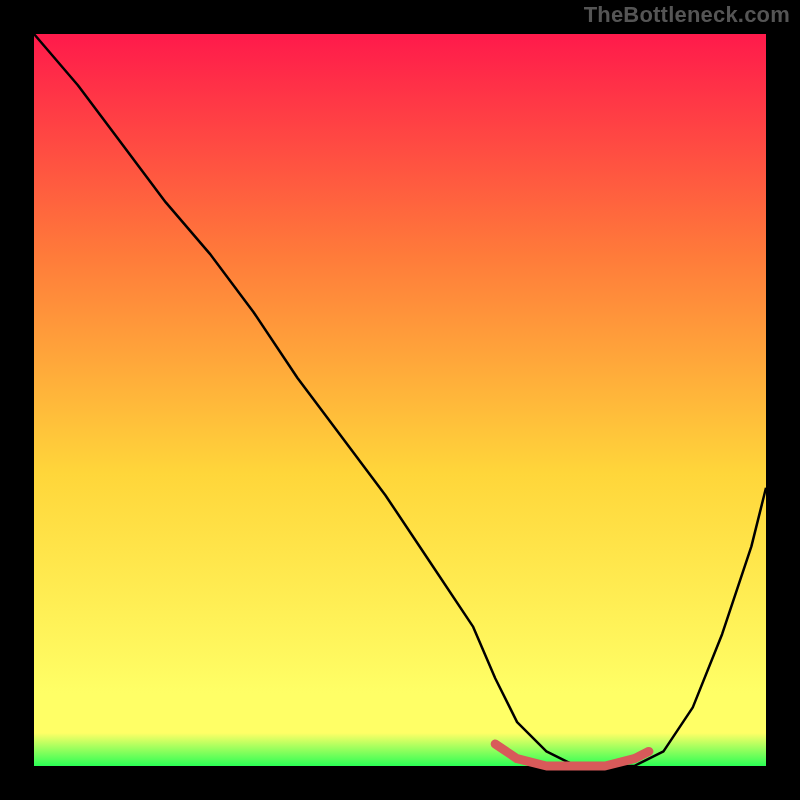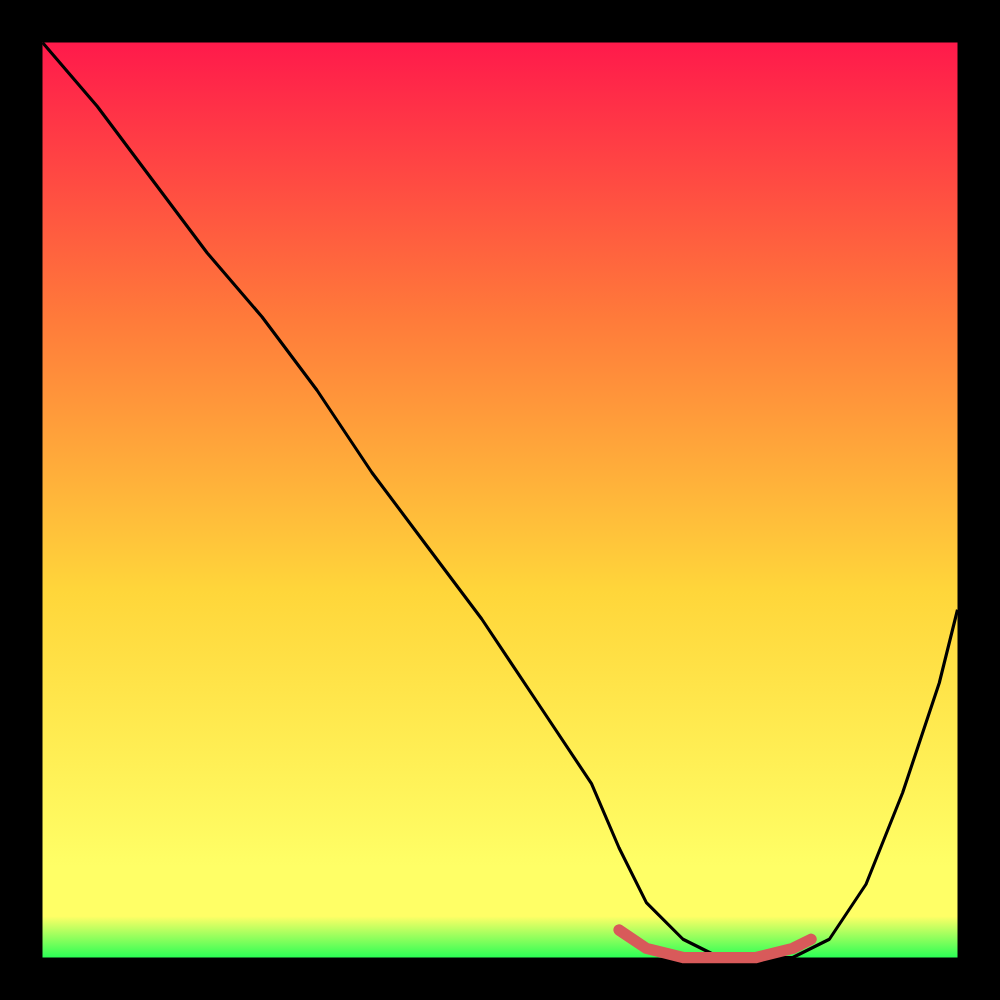"TheBottleneck.com" div.watermark { html: none -> <div>TheBottleneck.com</div> }
